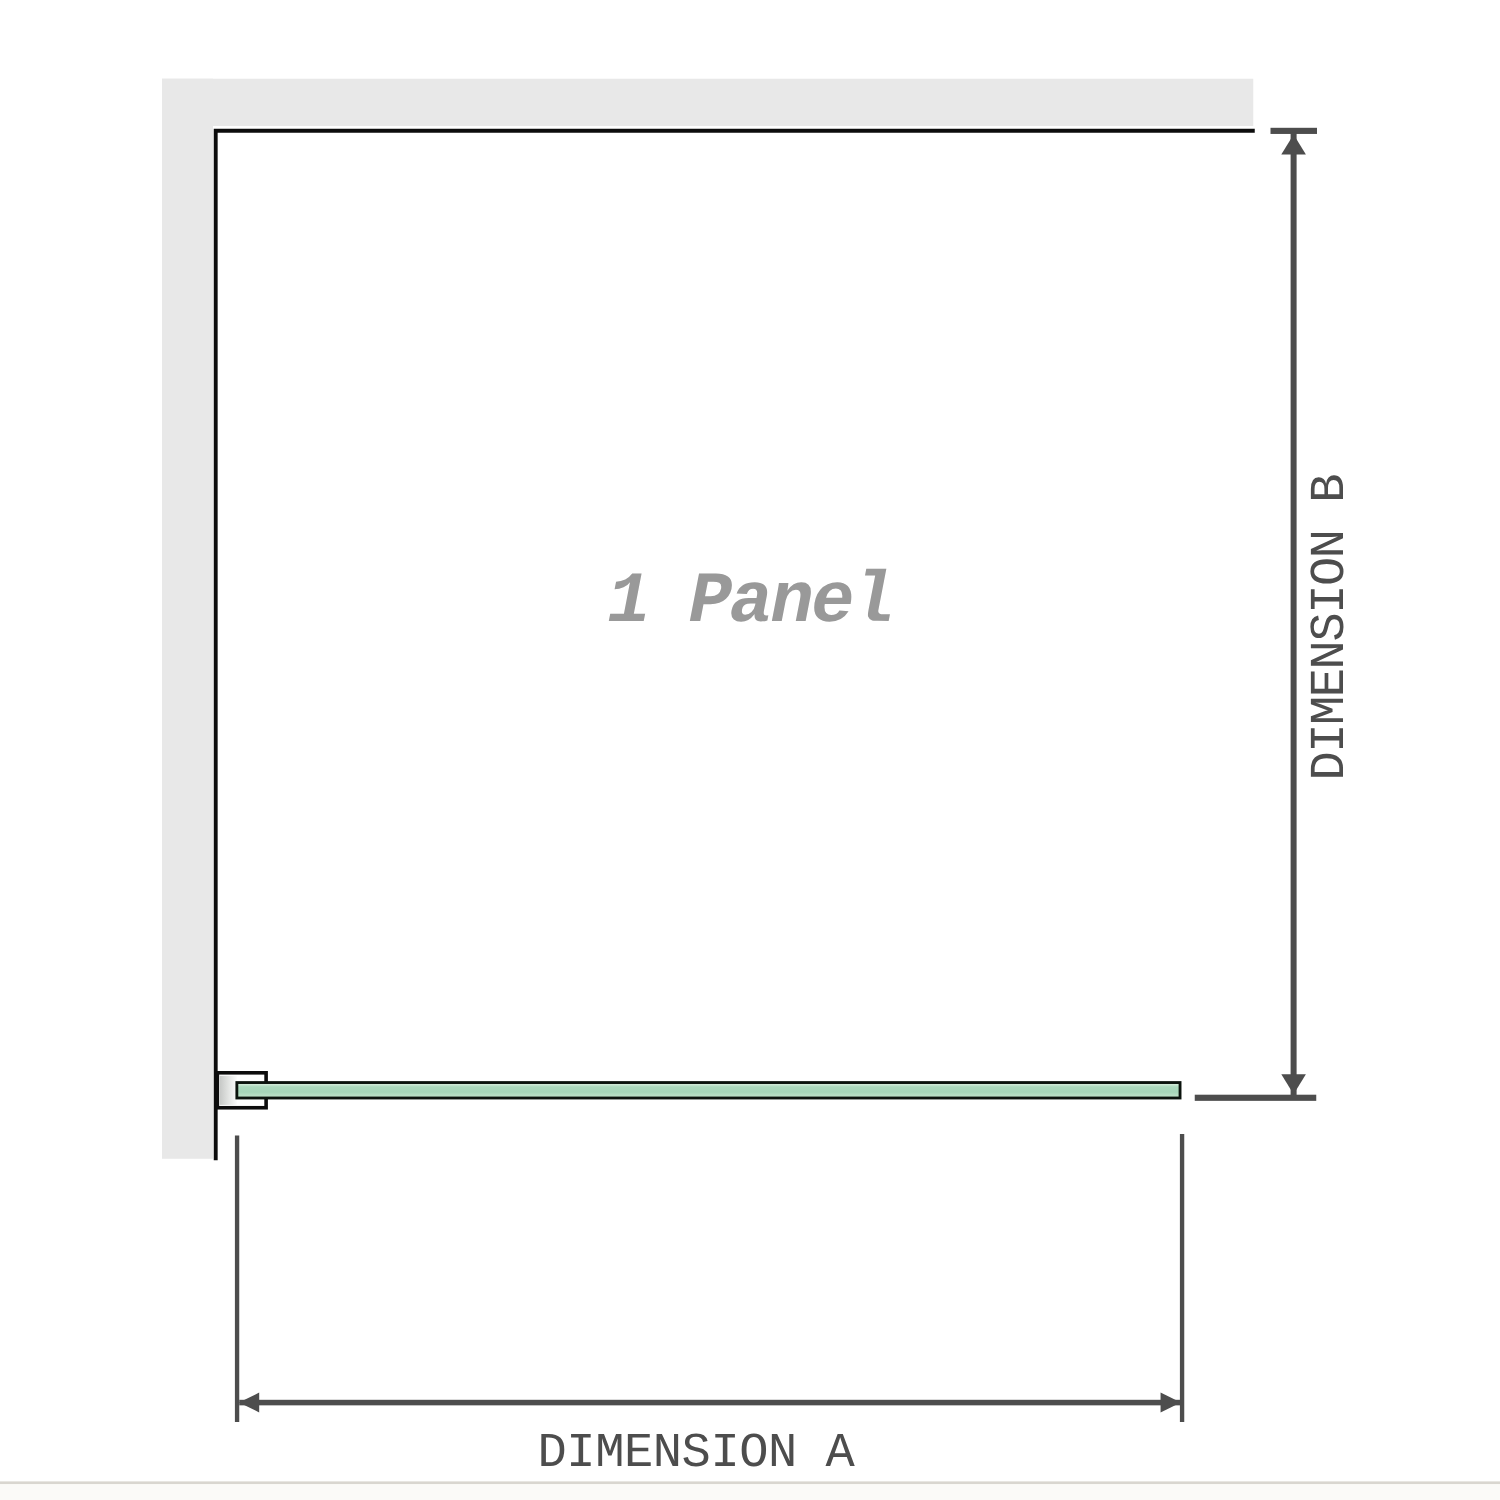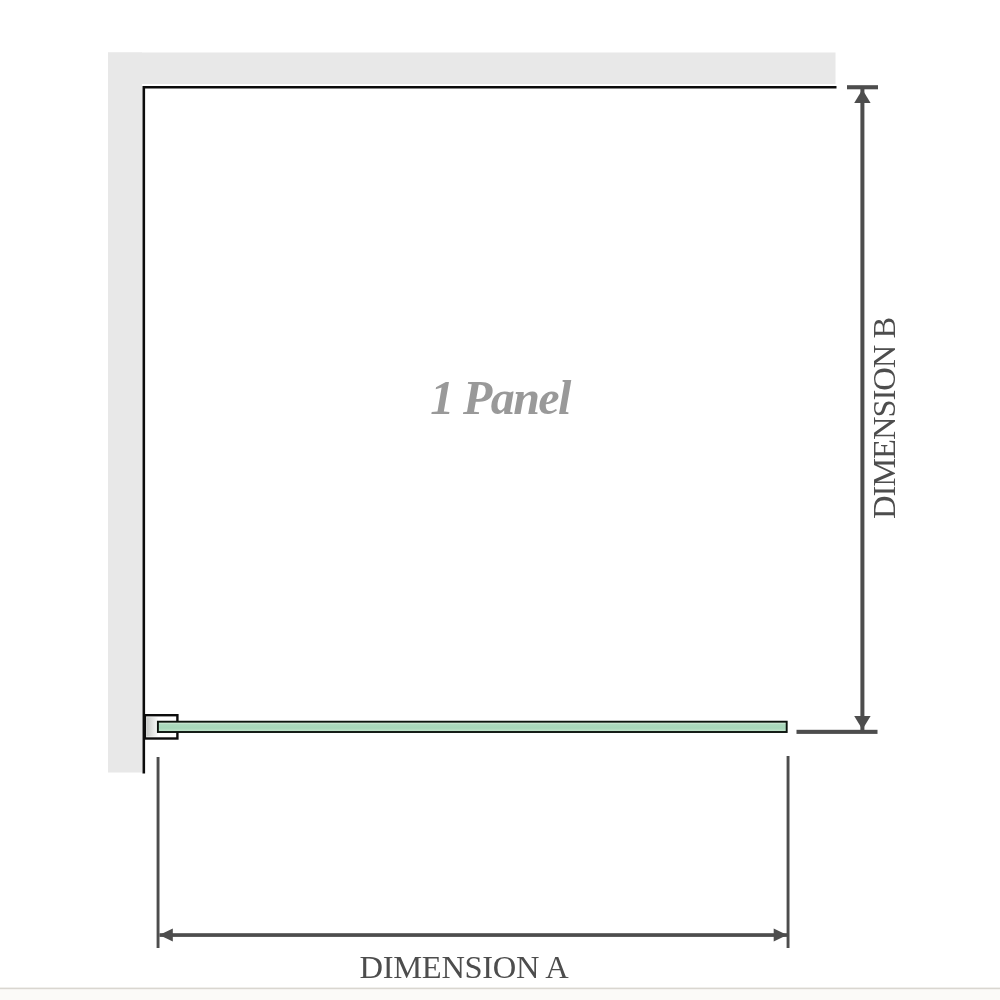"1 Panel" .page { font-family: Liberation Serif, serif -> Liberation Mono, monospace }
